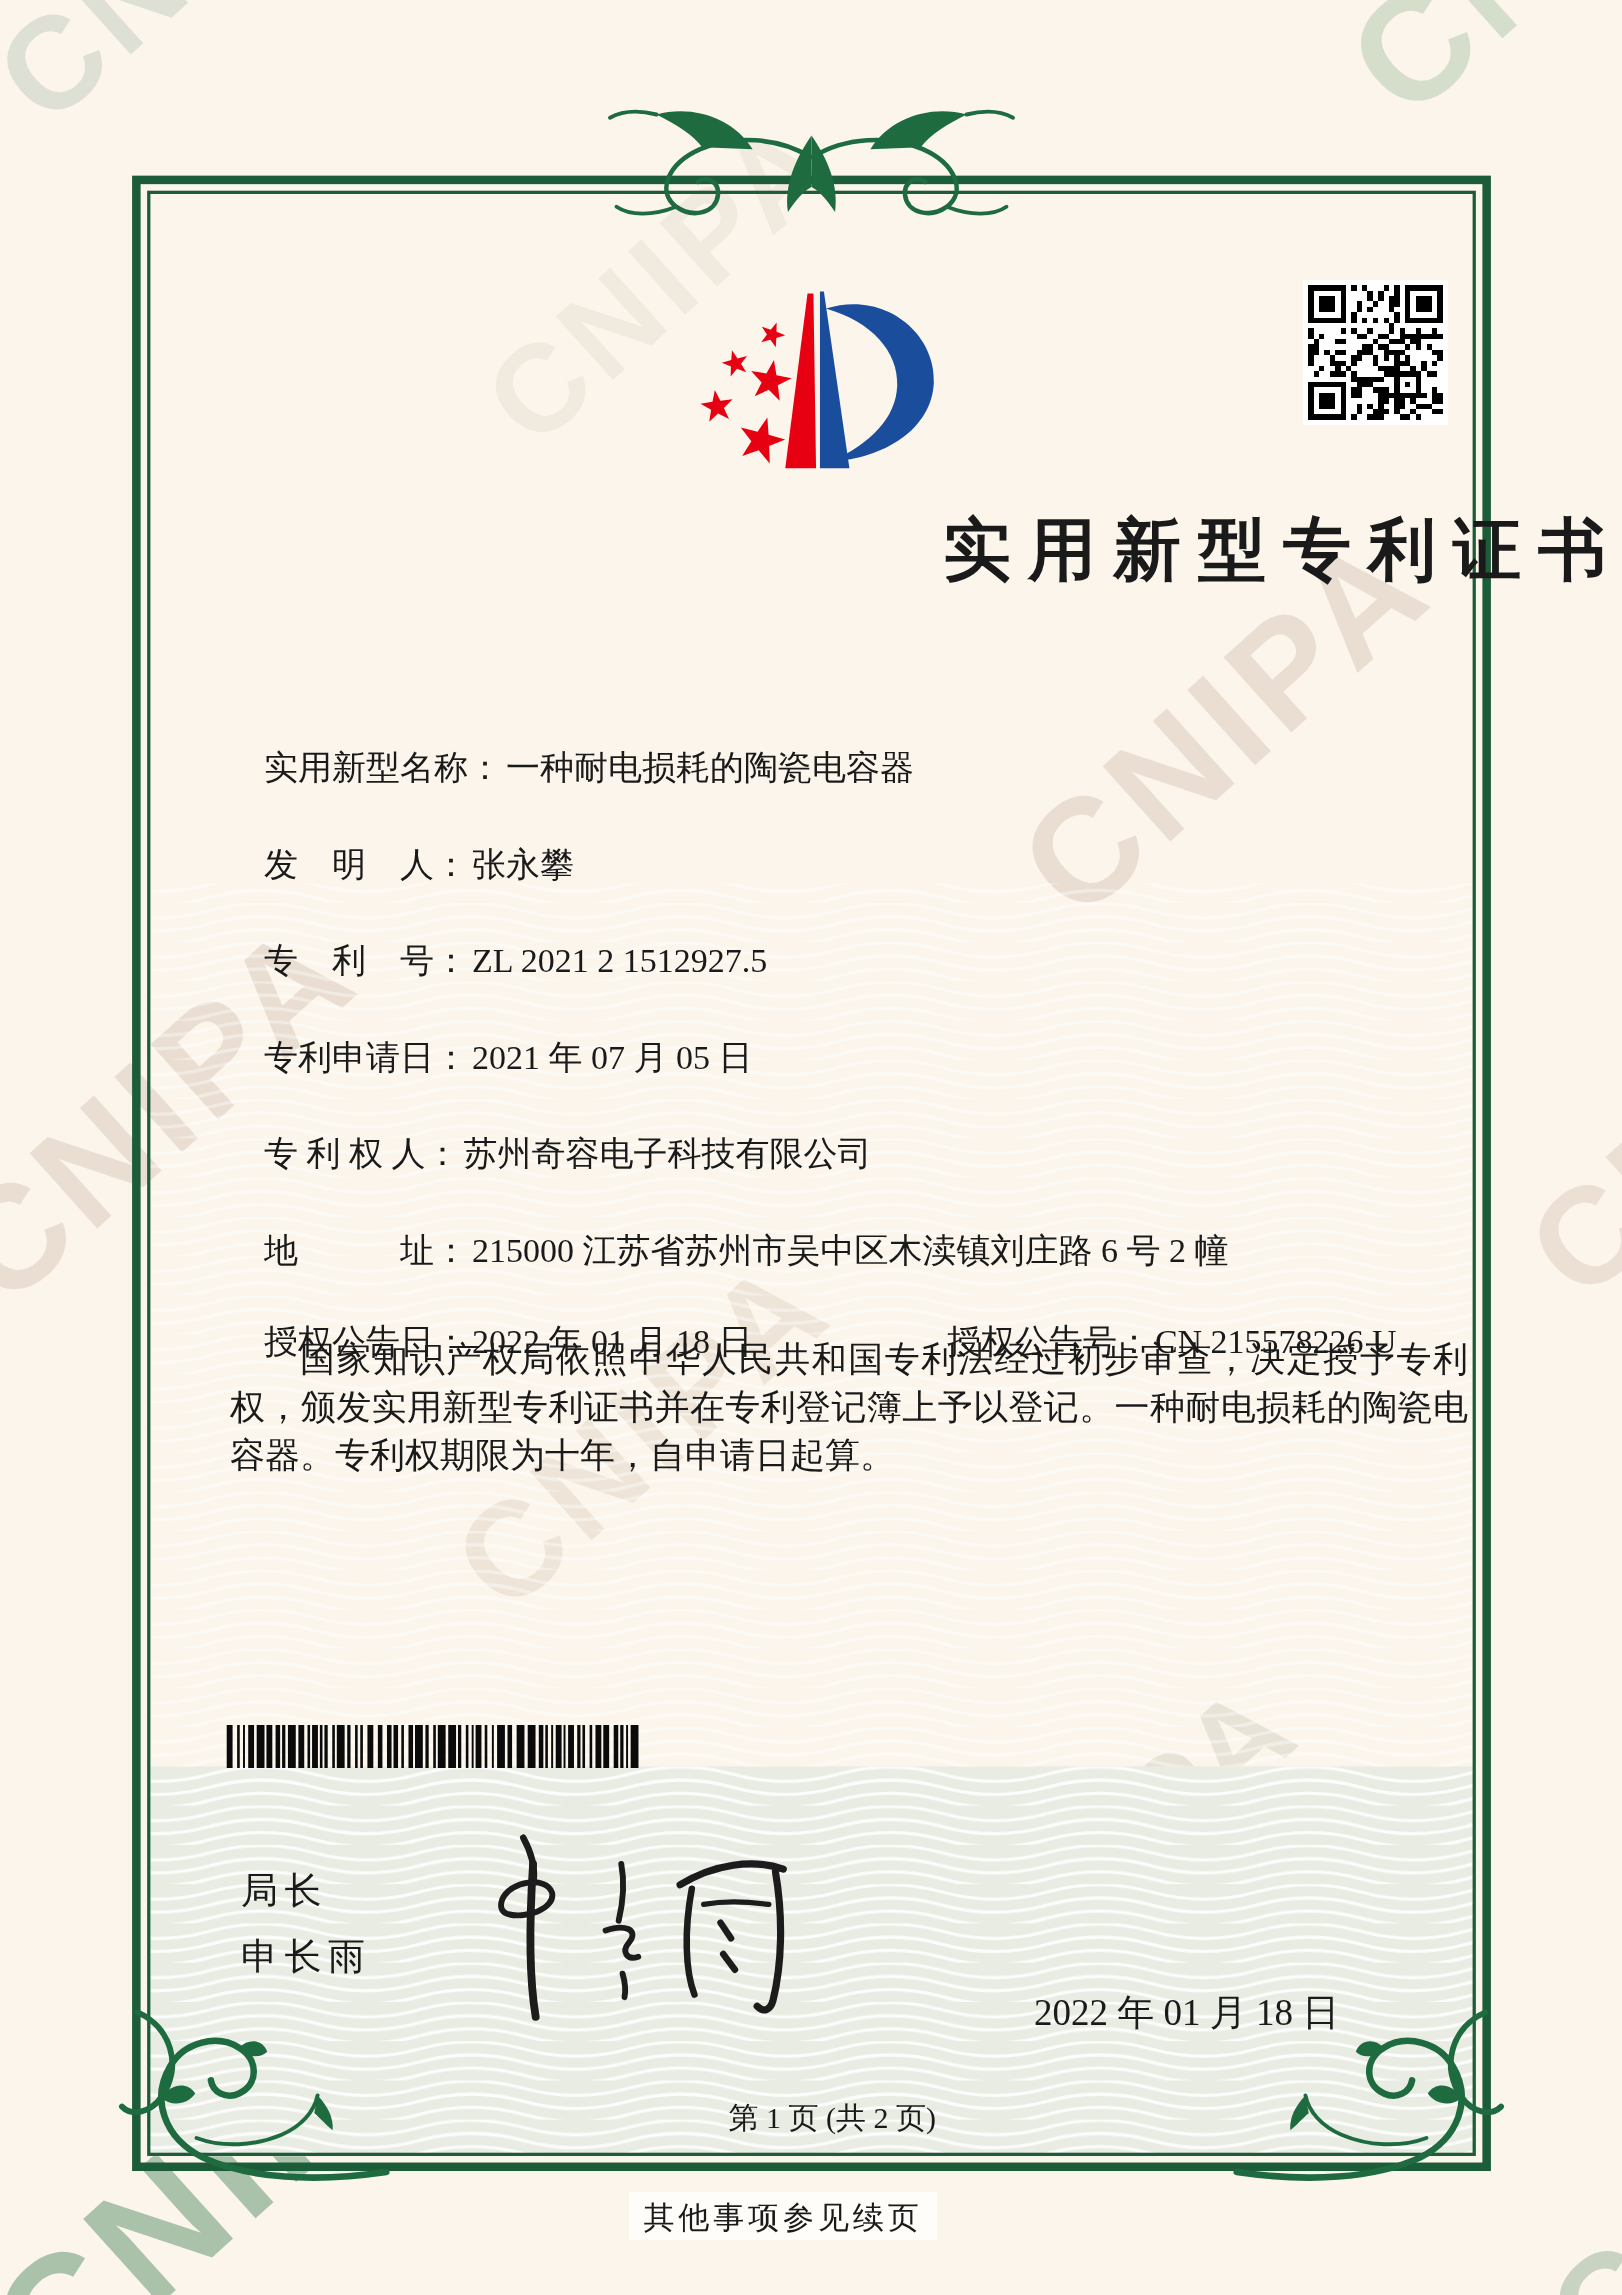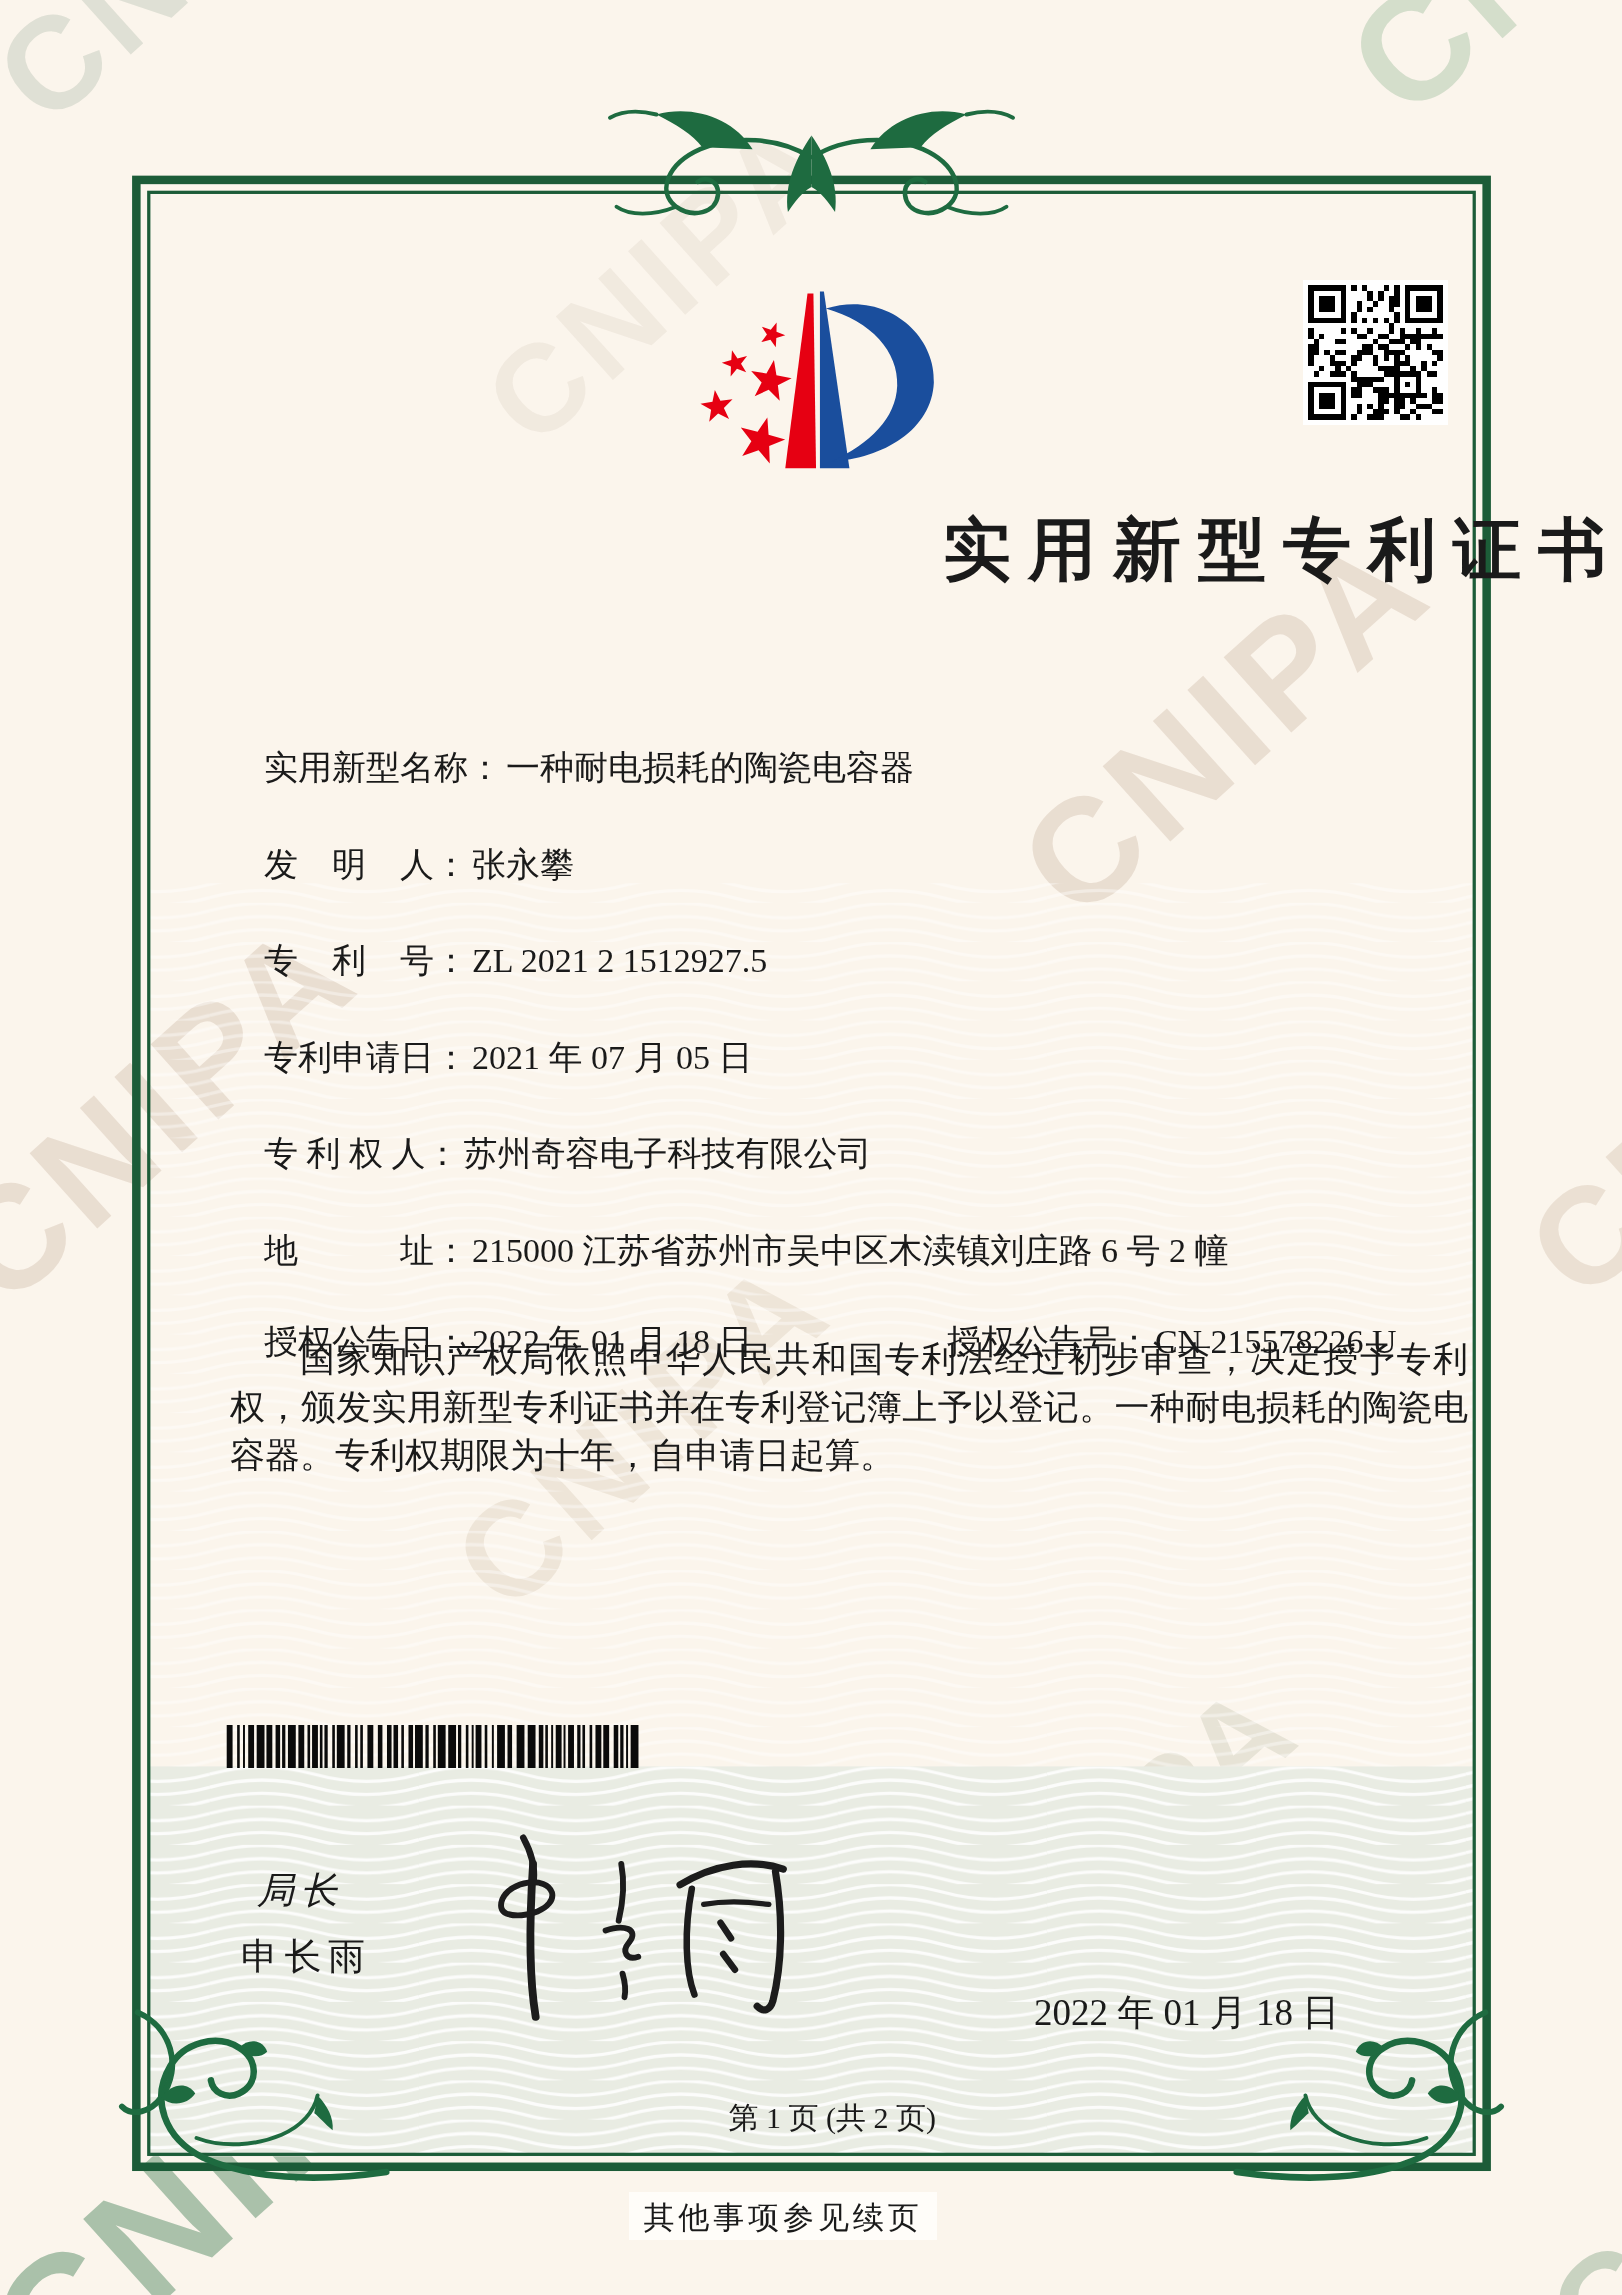"局长" #officer-title { font-style: italic -> none; left: 257px -> 241px }
